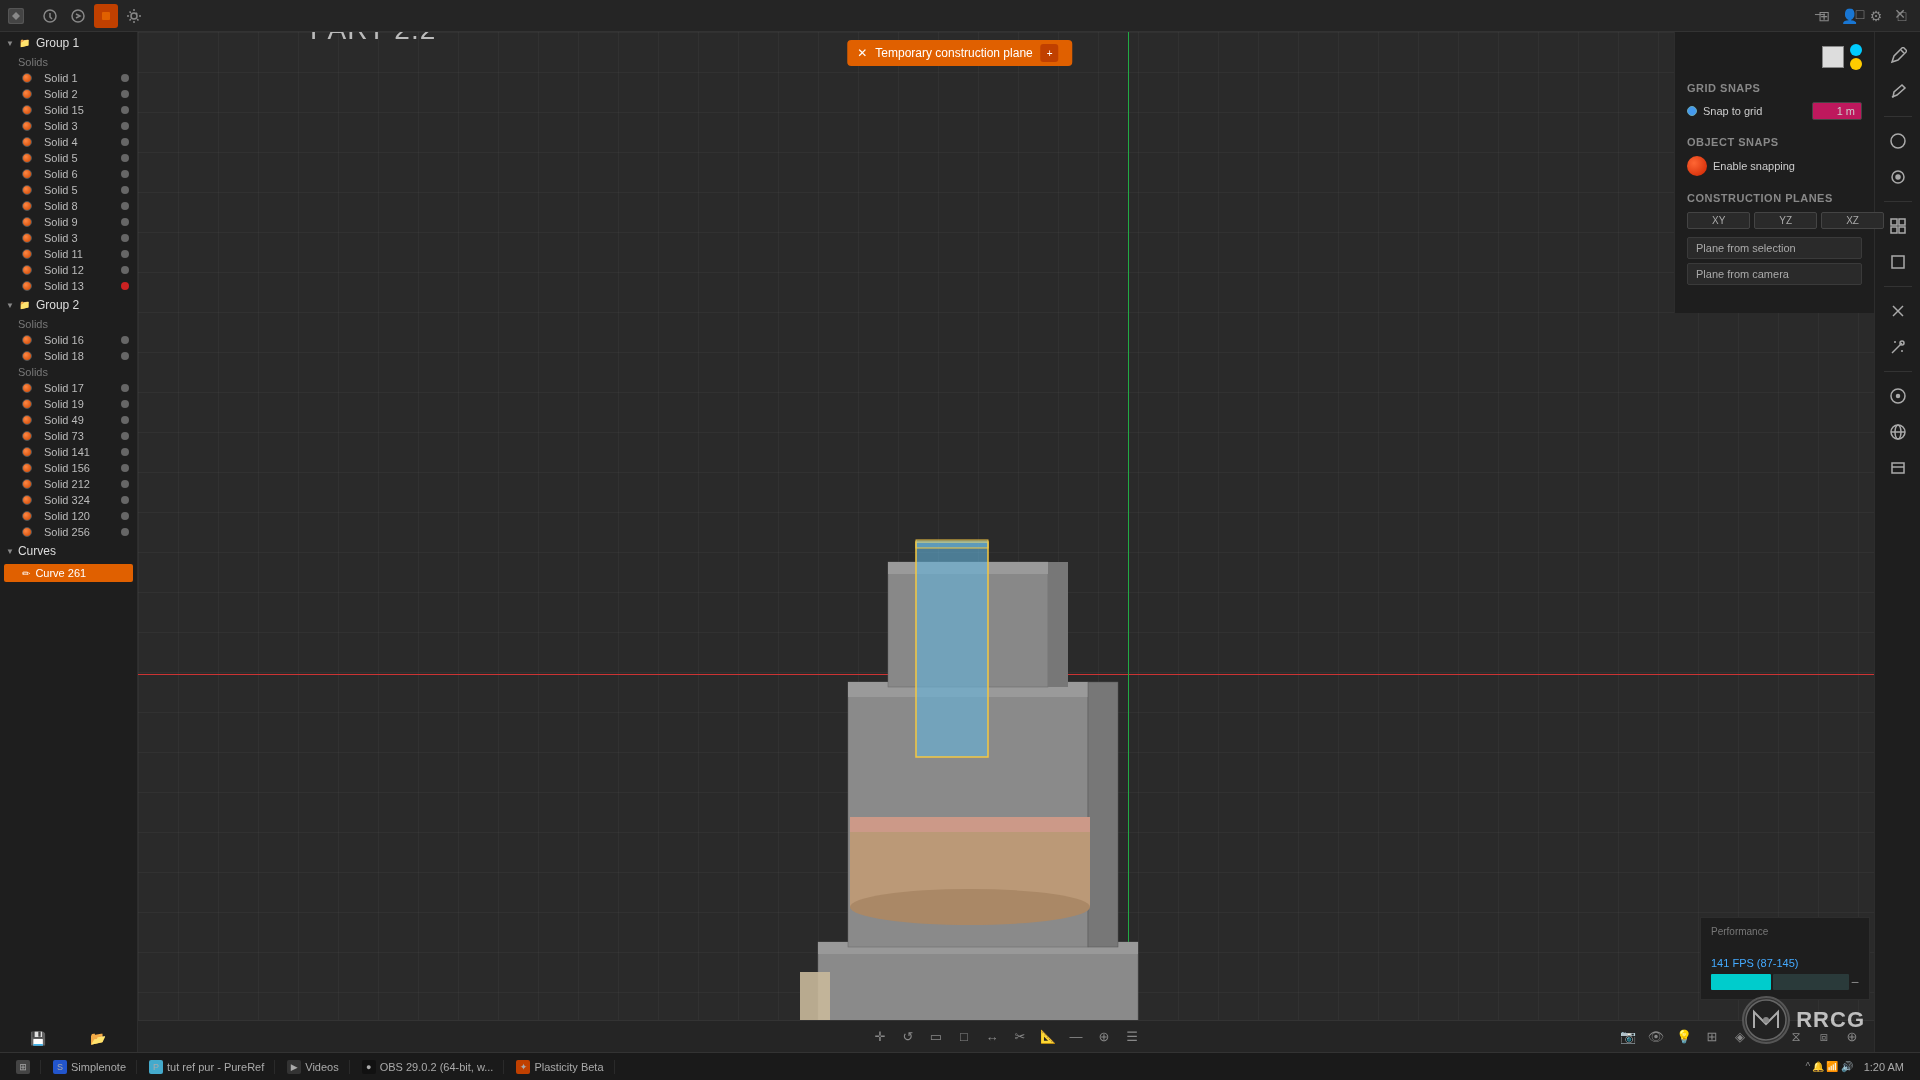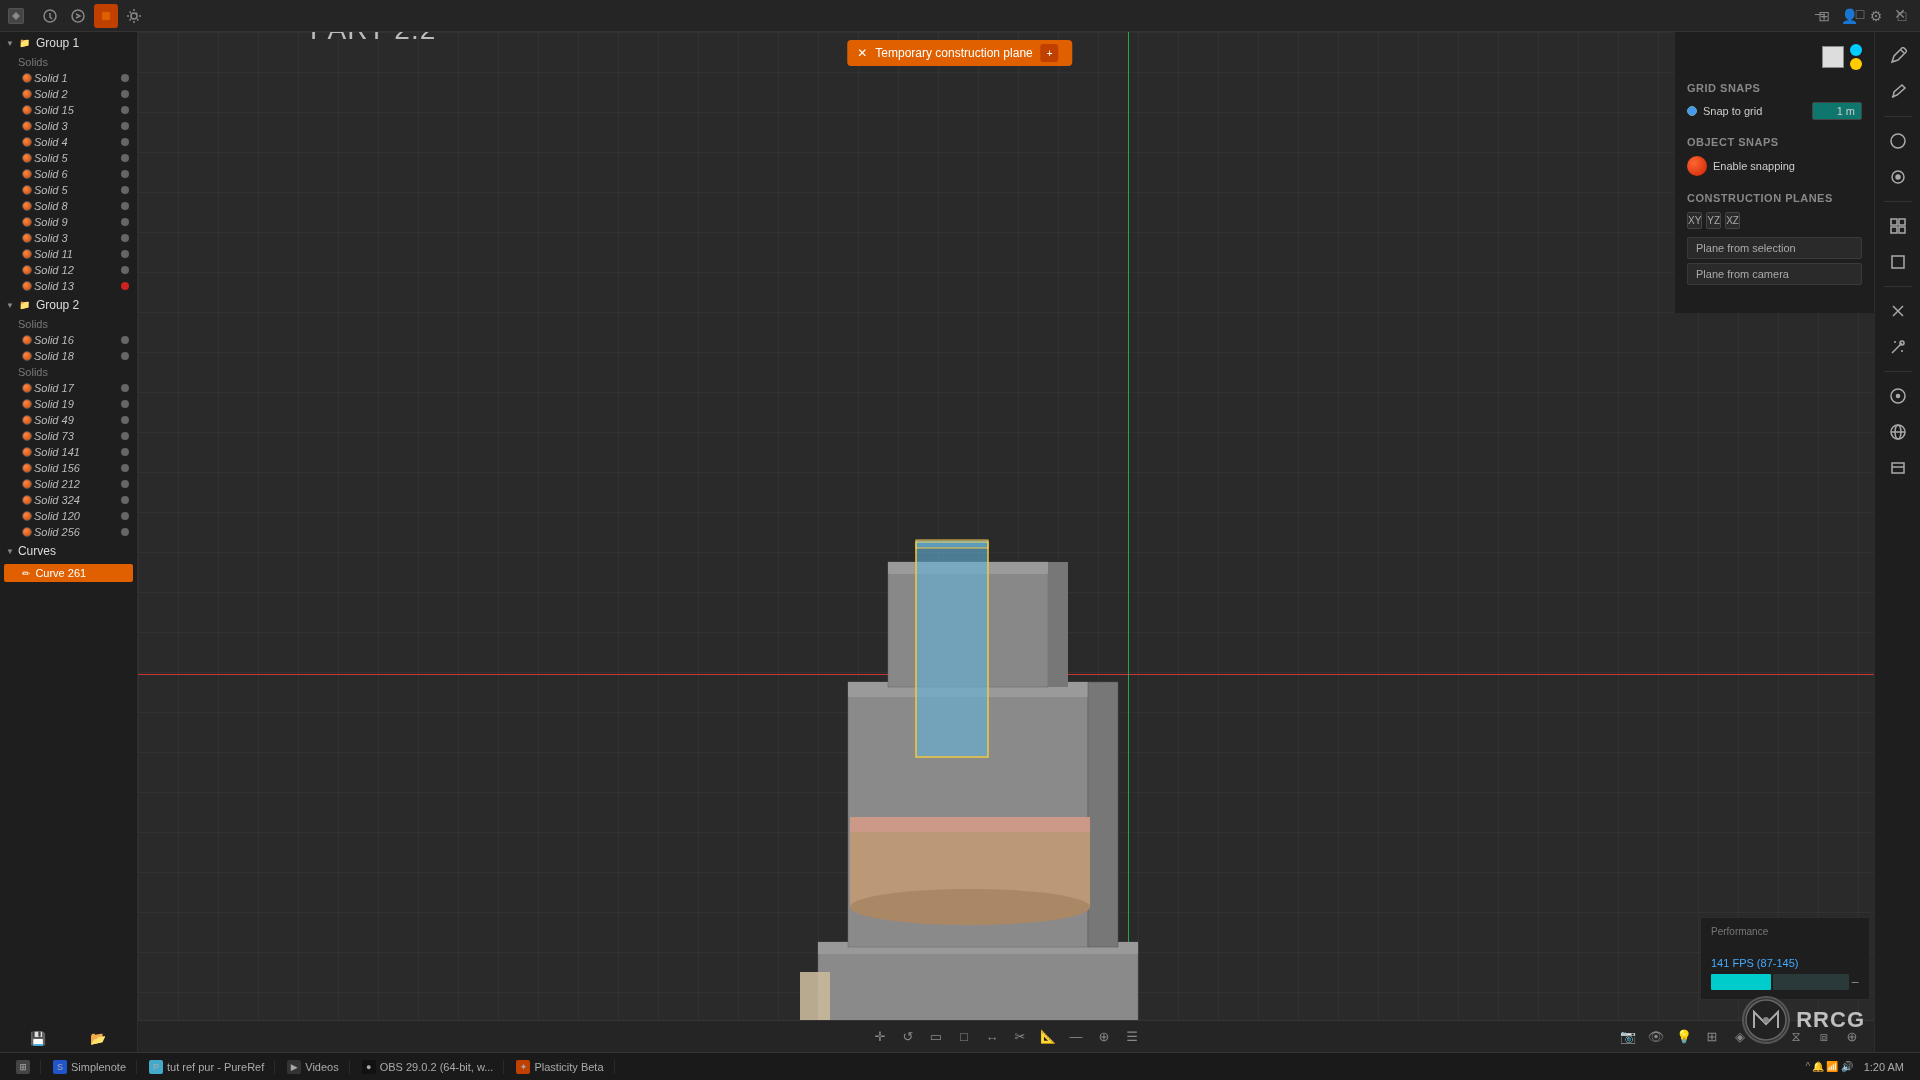"Solid 1" .solid-left { font-style: italic -> none; gap: 2px -> 12px }
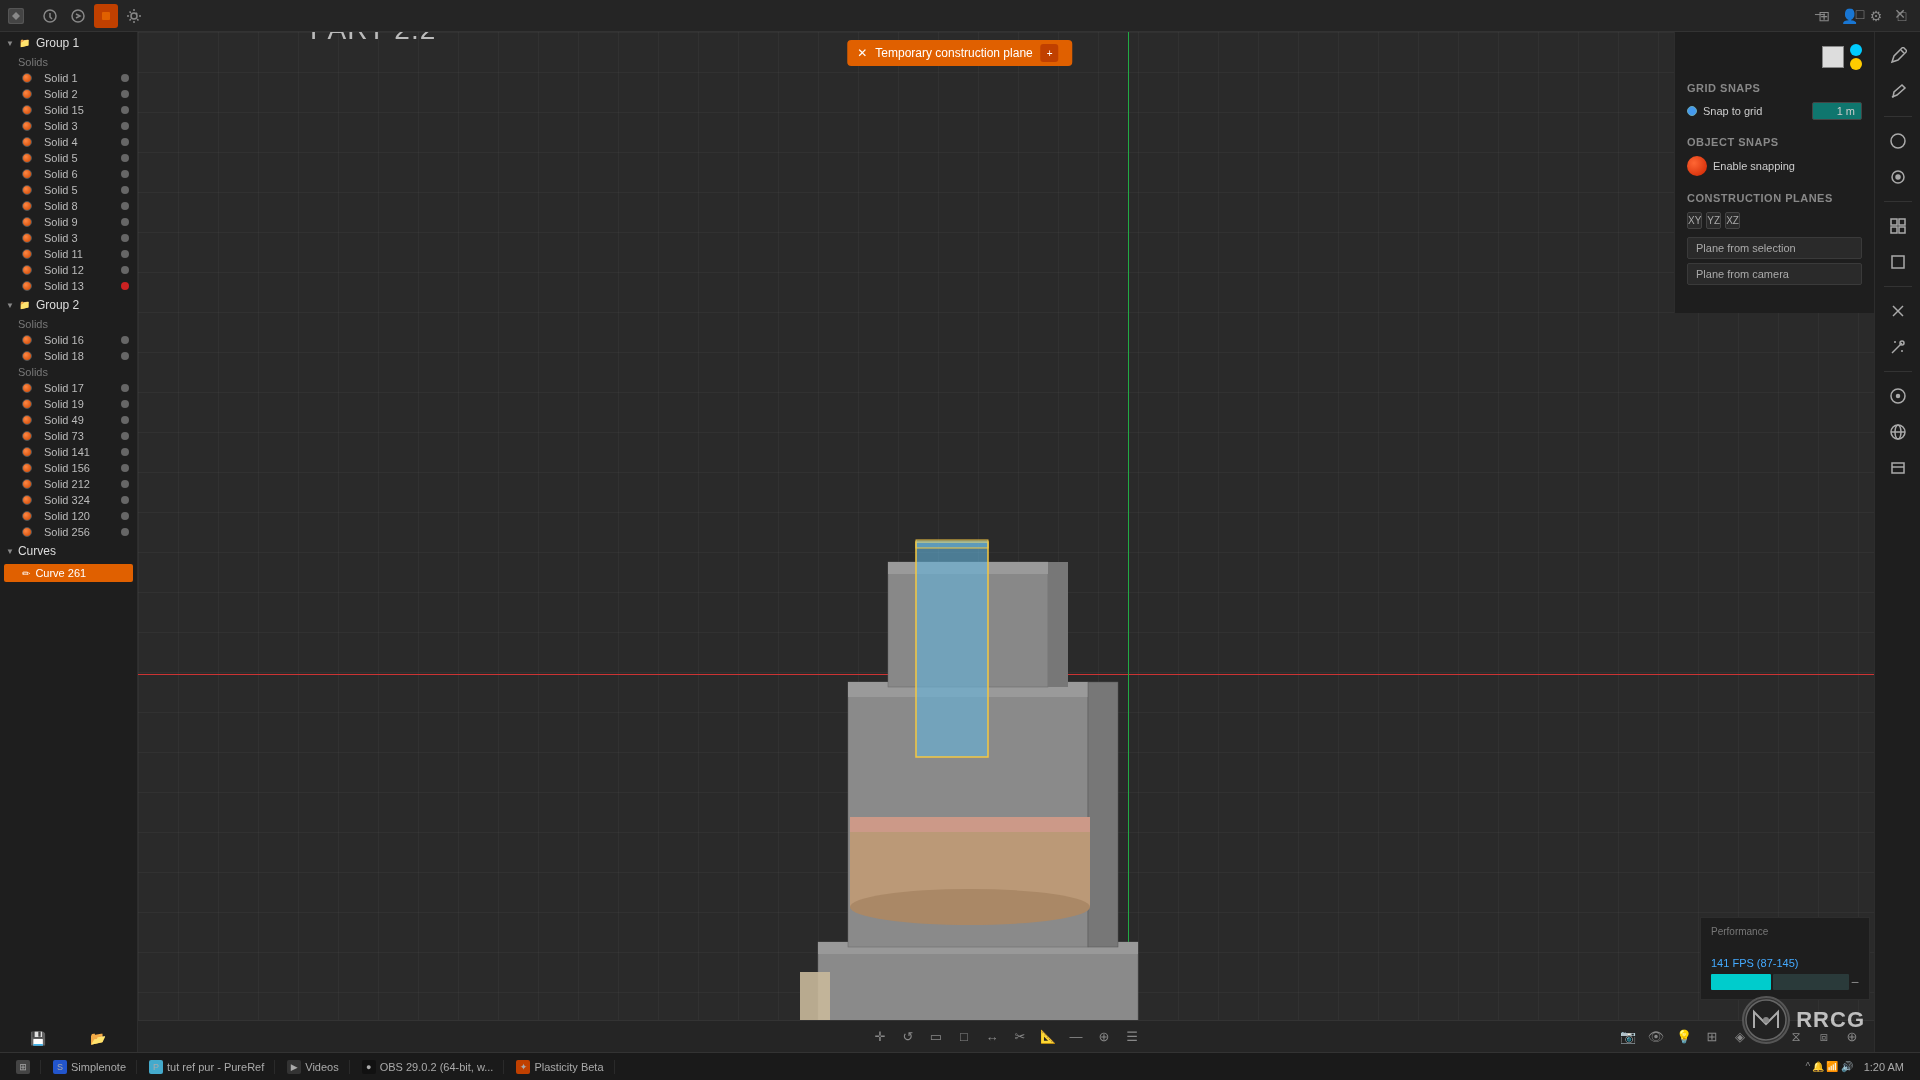"1 m" .snap-input { background: #0f766e -> #be185d }
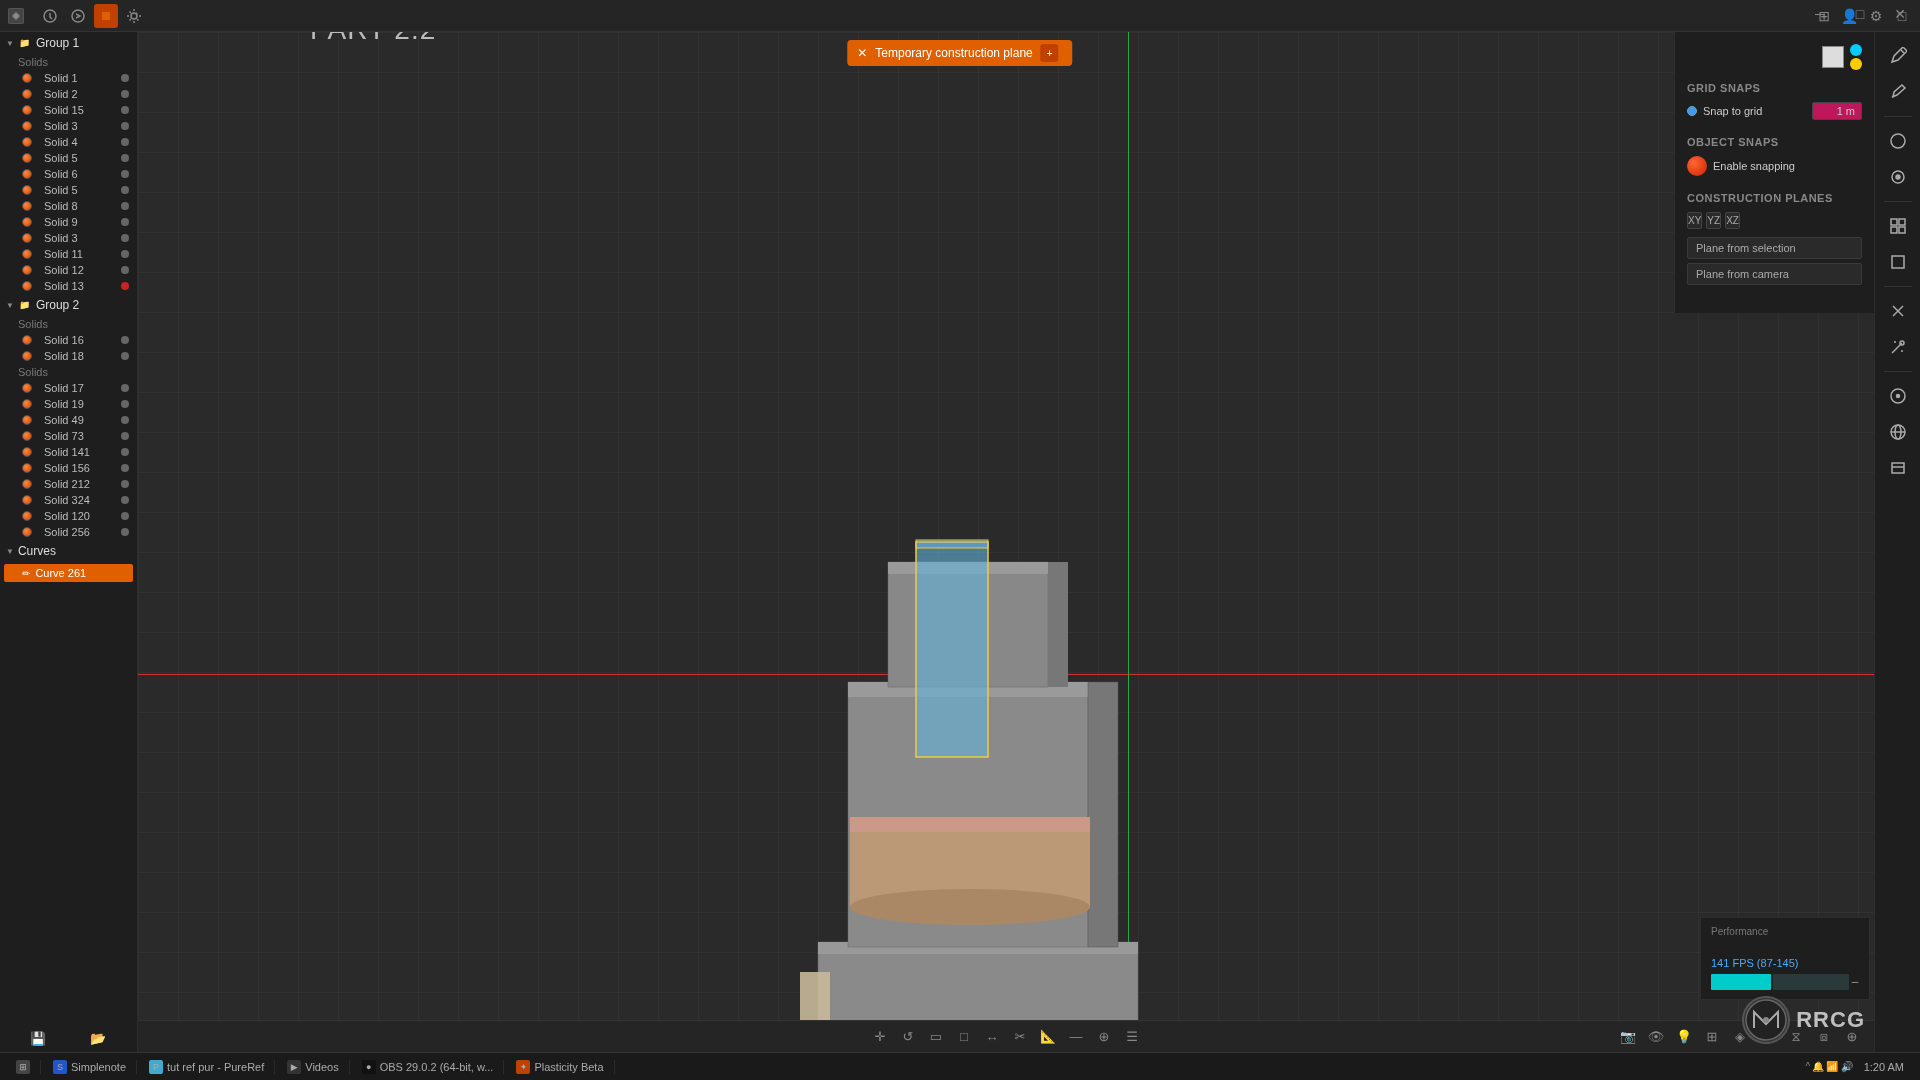"XY" .axis-btn { padding: 2px 0 -> 2px 24px }
